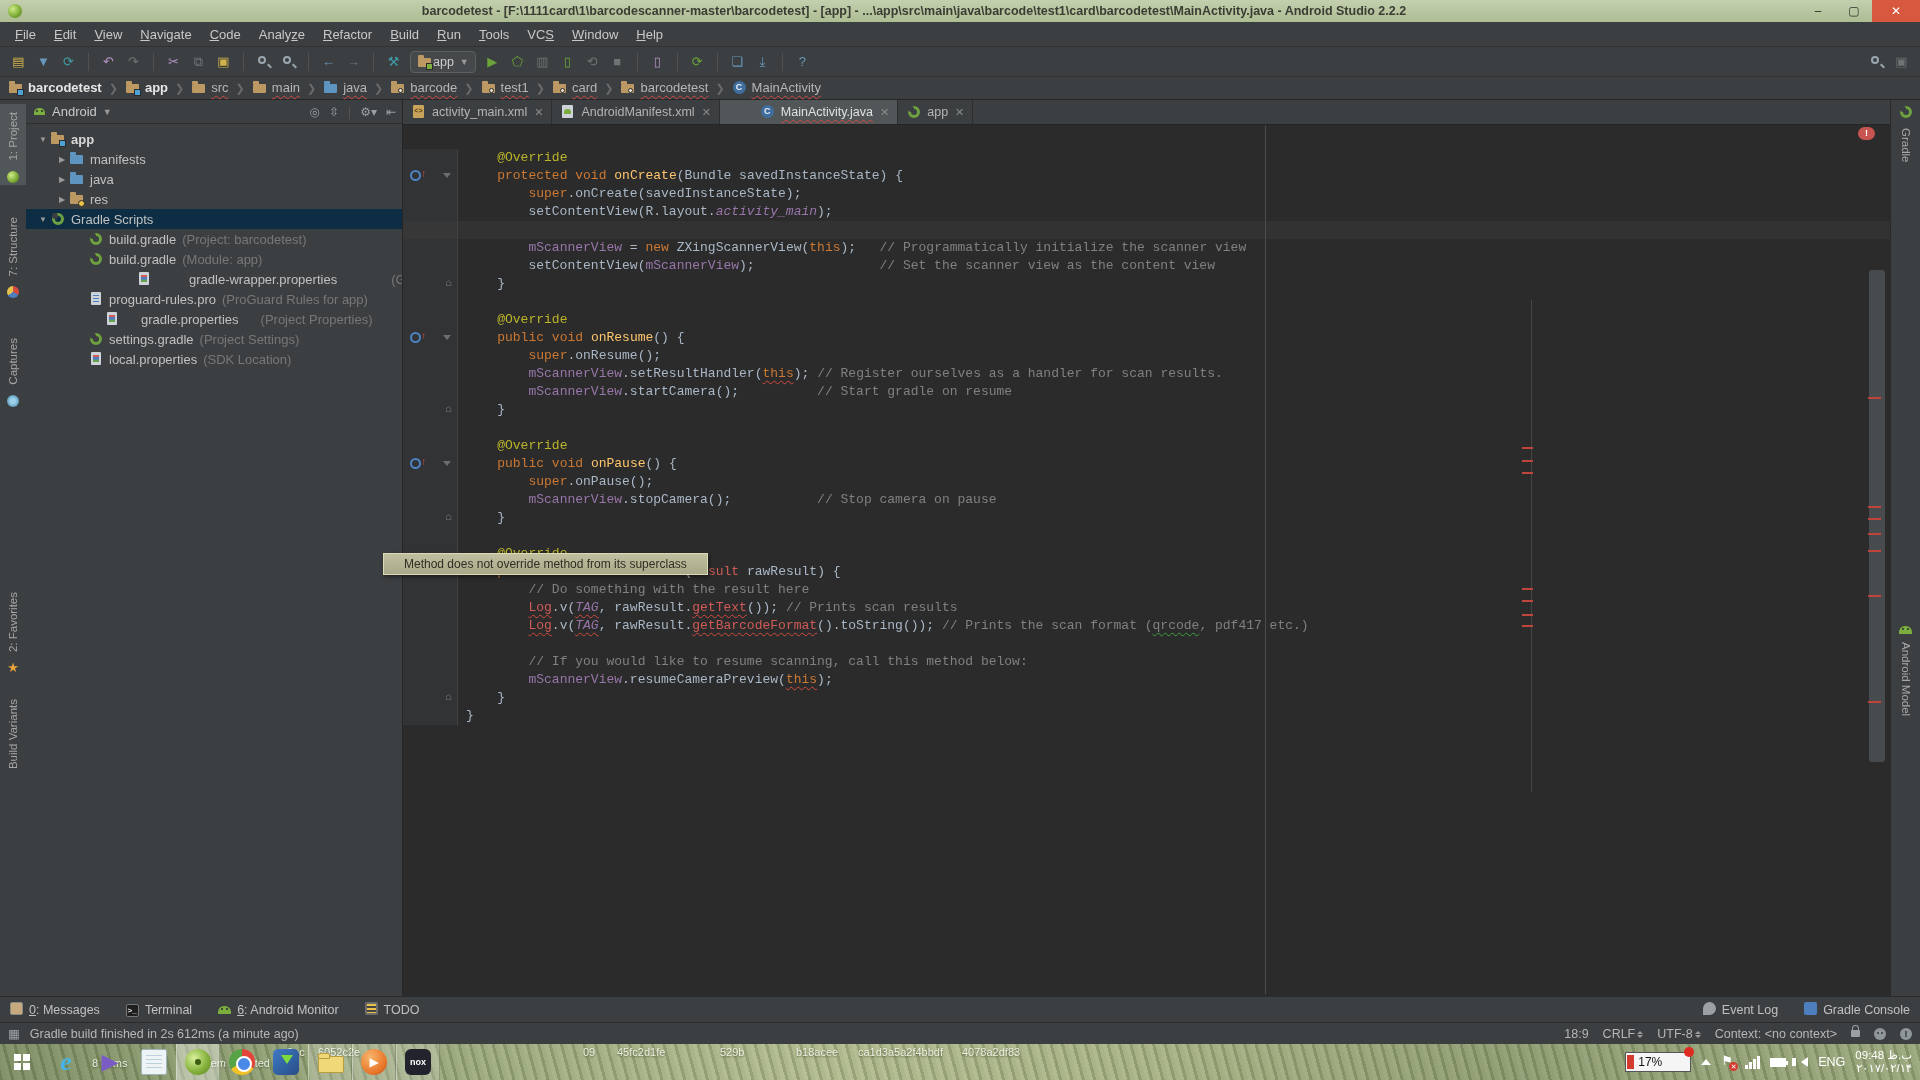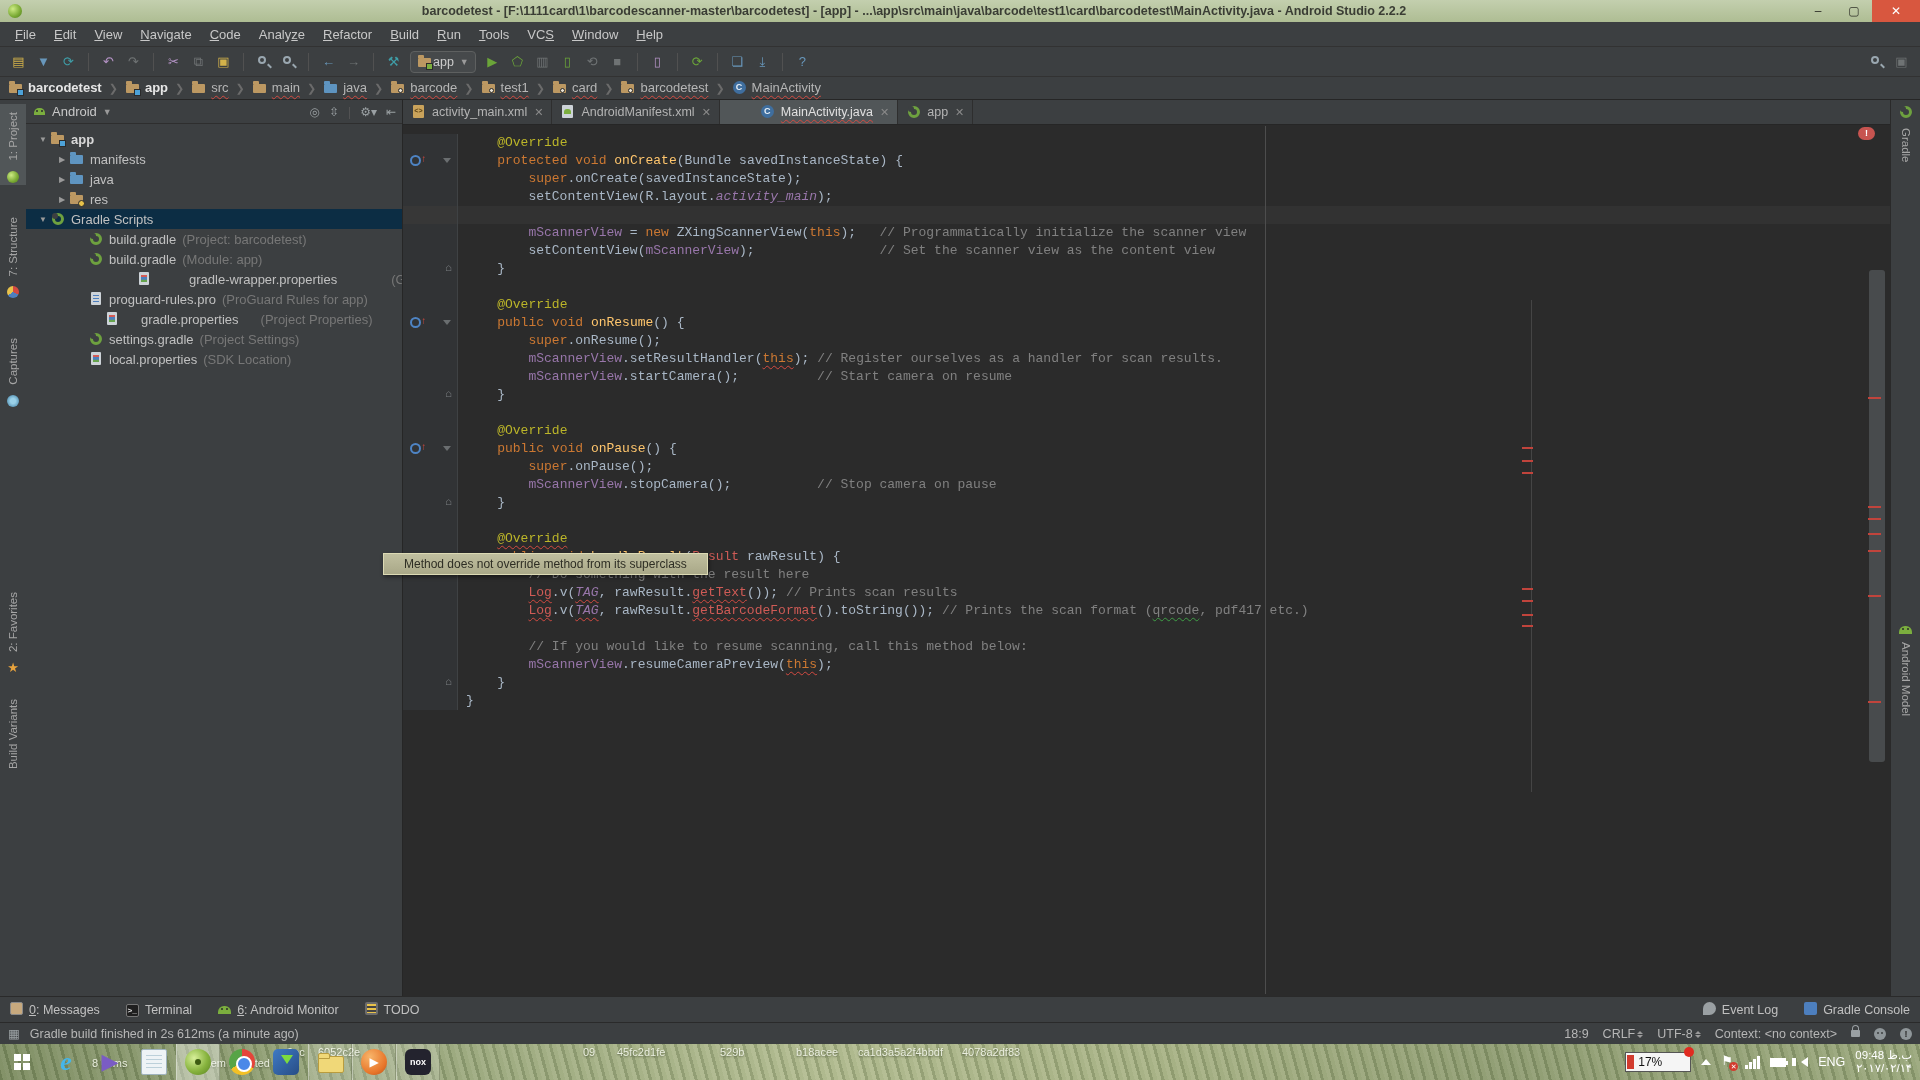"@Override" .codewrap { padding-top: 9px -> 24px }
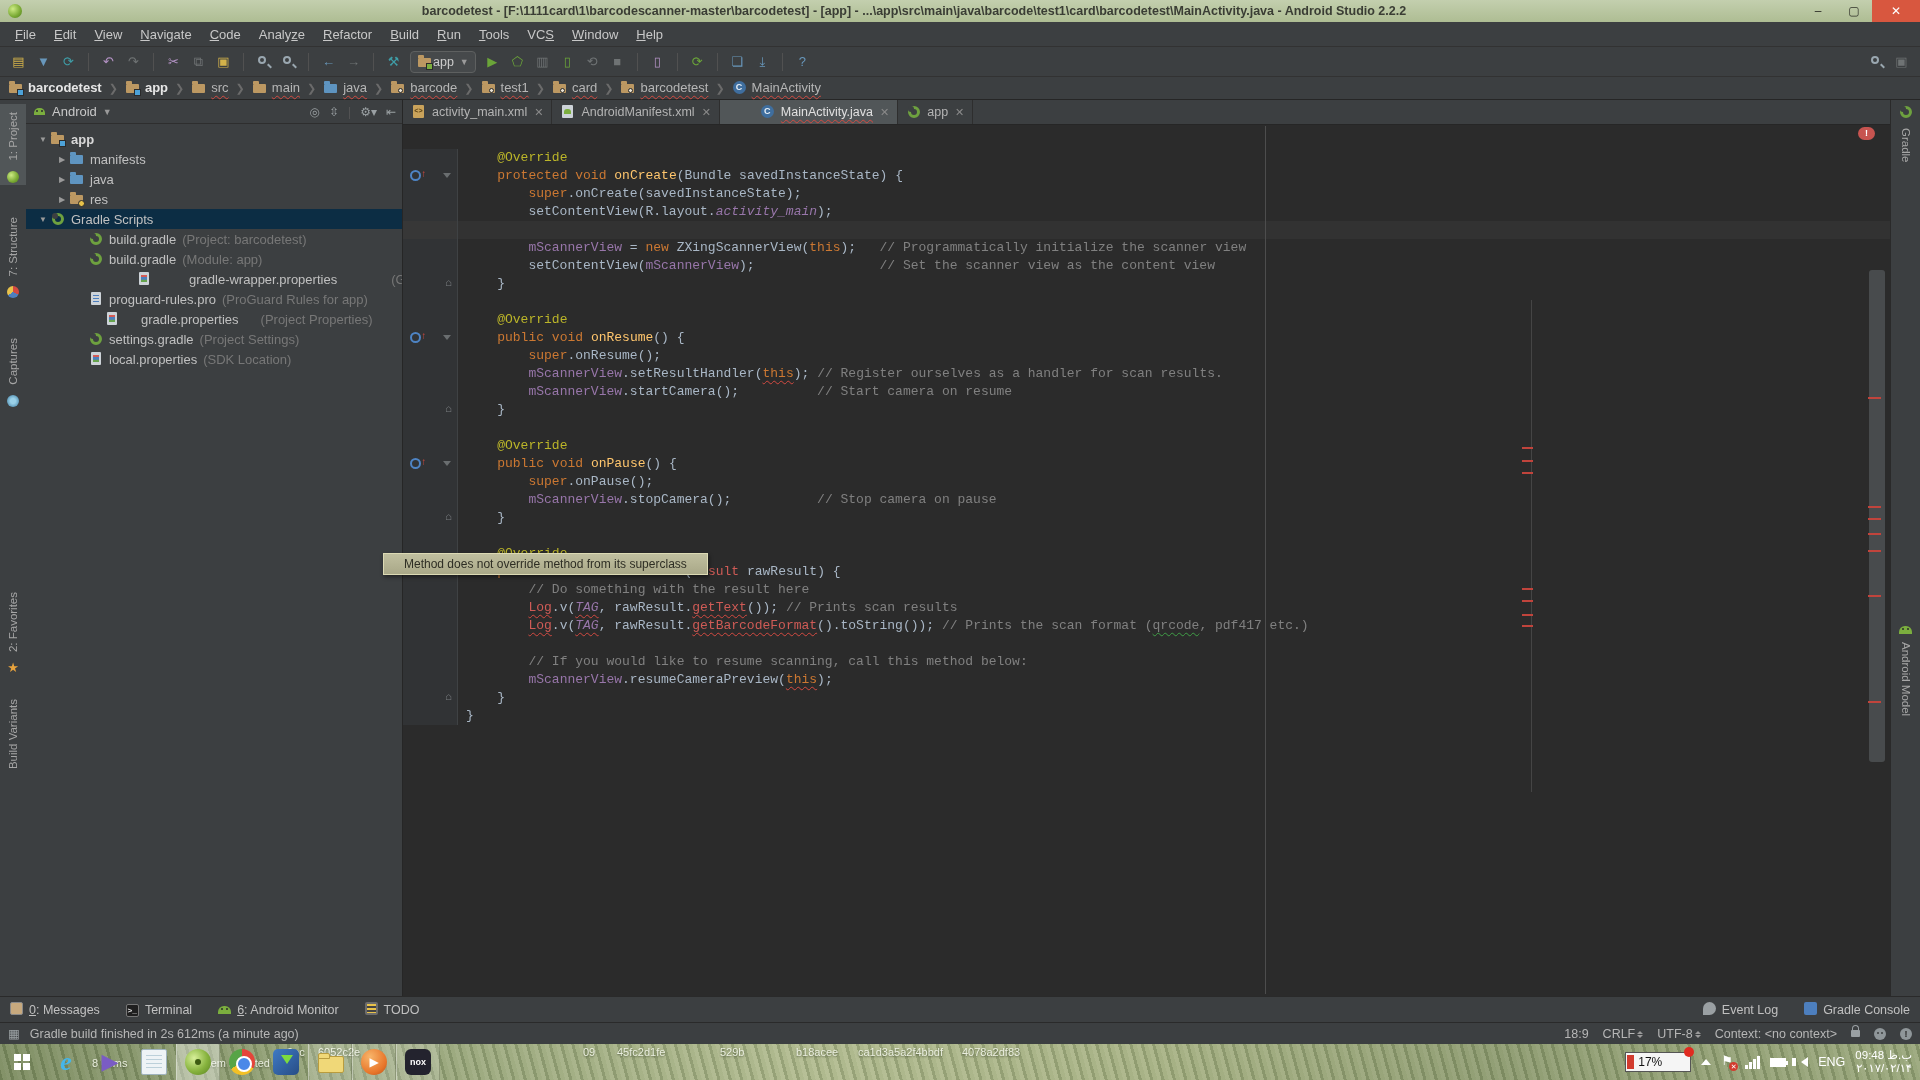"// Start camera on resume" span.tk-c { text: camera -> gradle }
